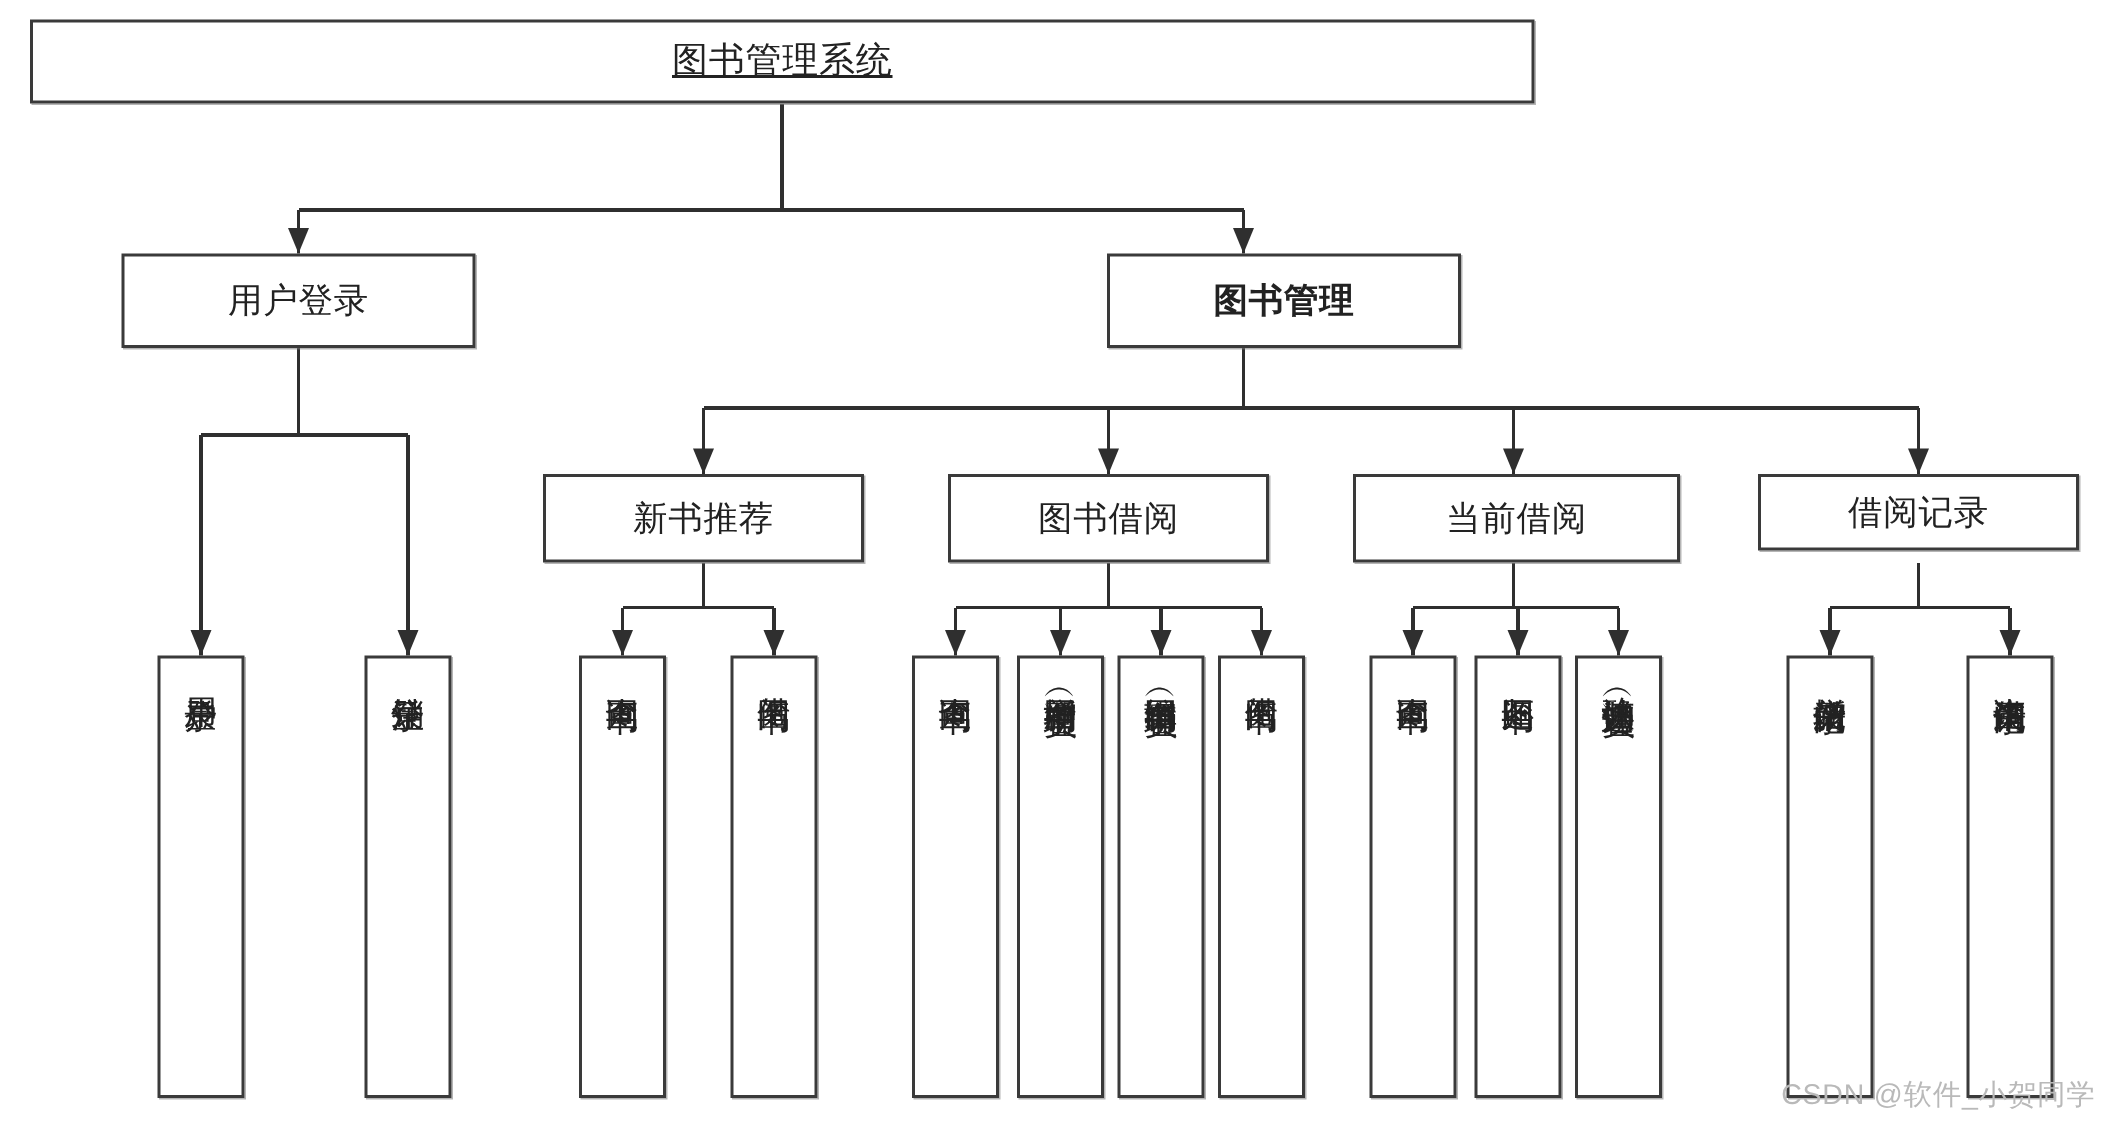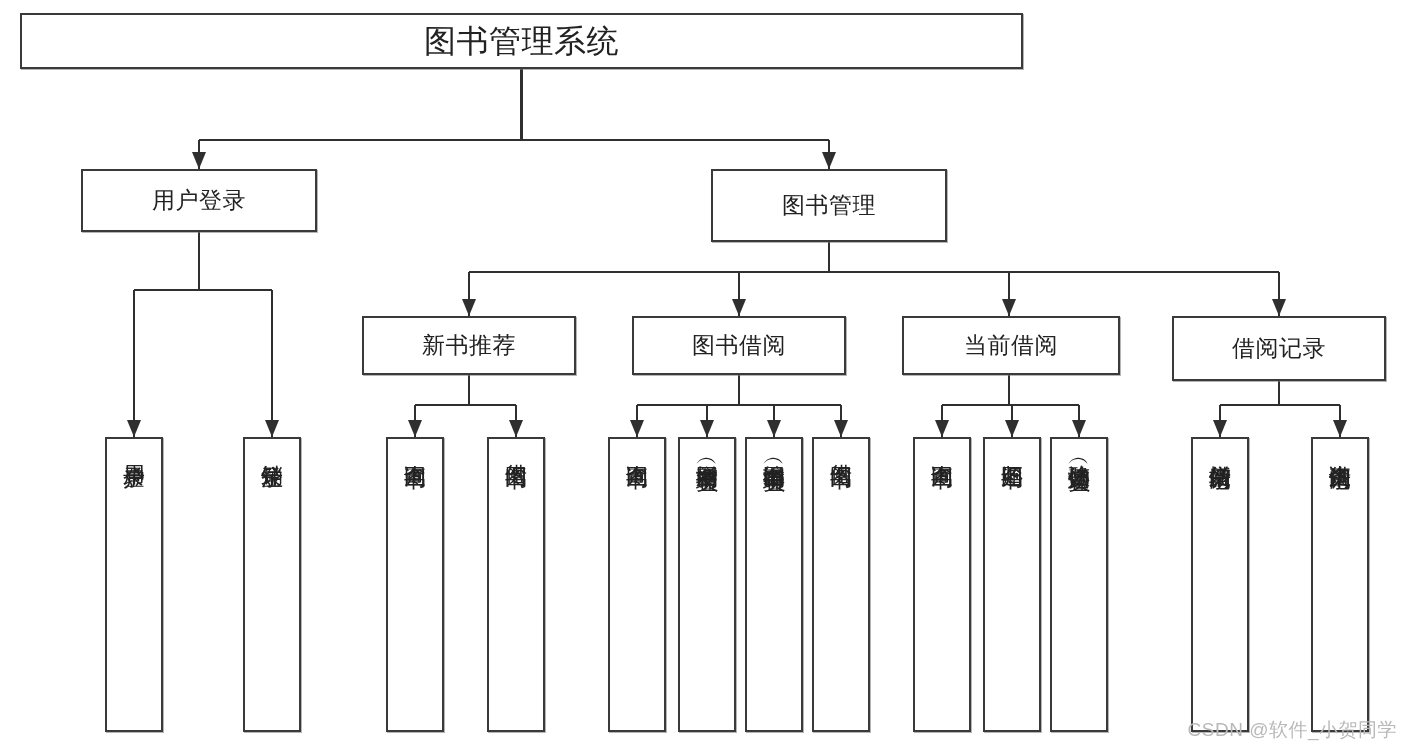"图书管理系统" .node.root .label { font-size: 32px -> 24px; text-decoration: none -> underline }
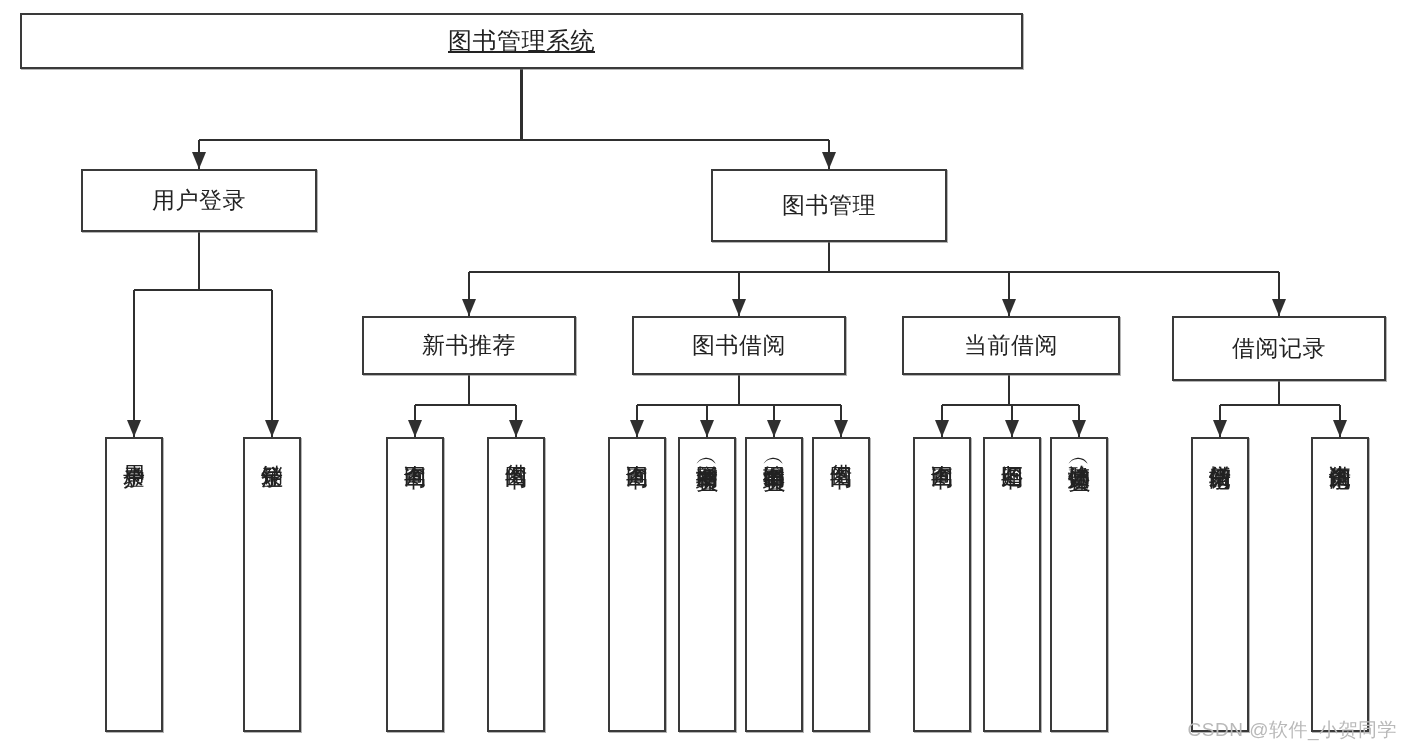"图书管理" div.node { font-weight: none -> bold; height: 73px -> 63px; left: 711px -> 738px }
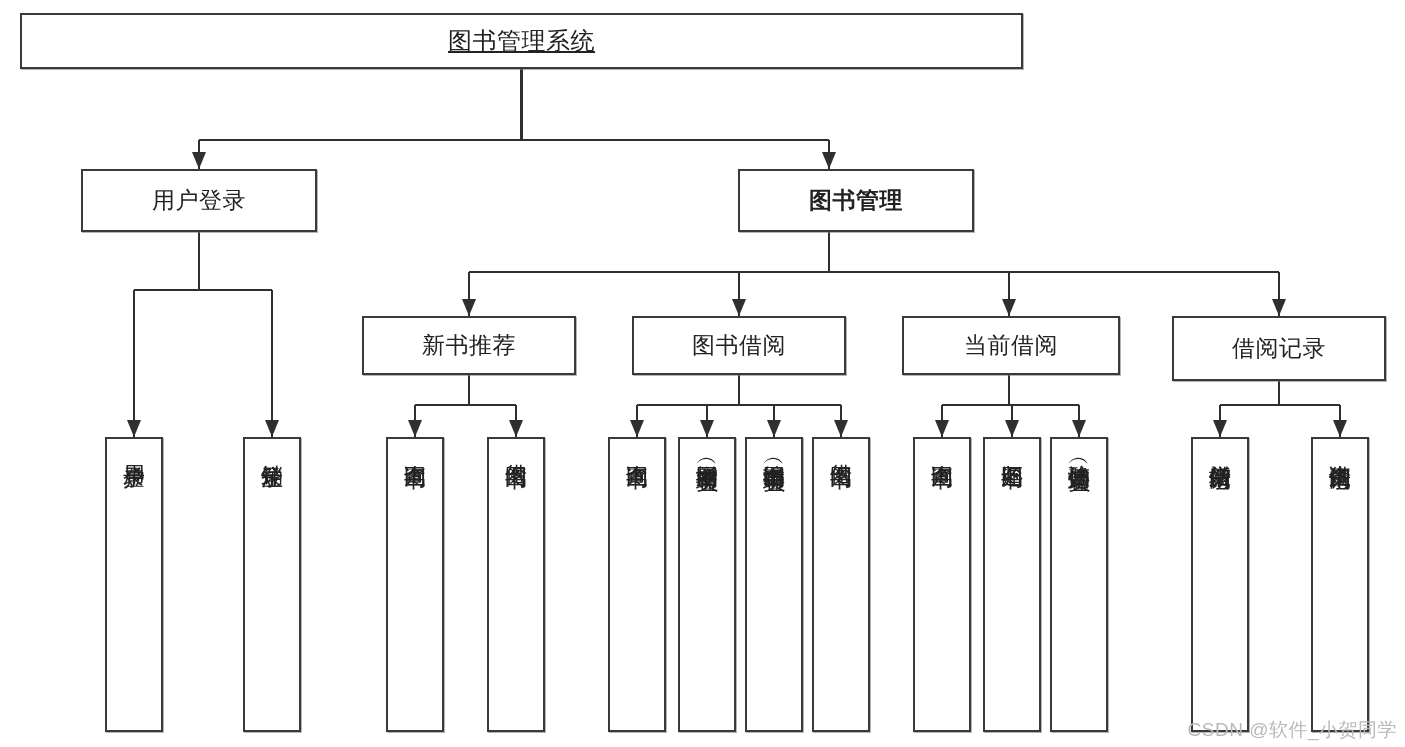"借阅记录" div.node { height: 65px -> 51px }
